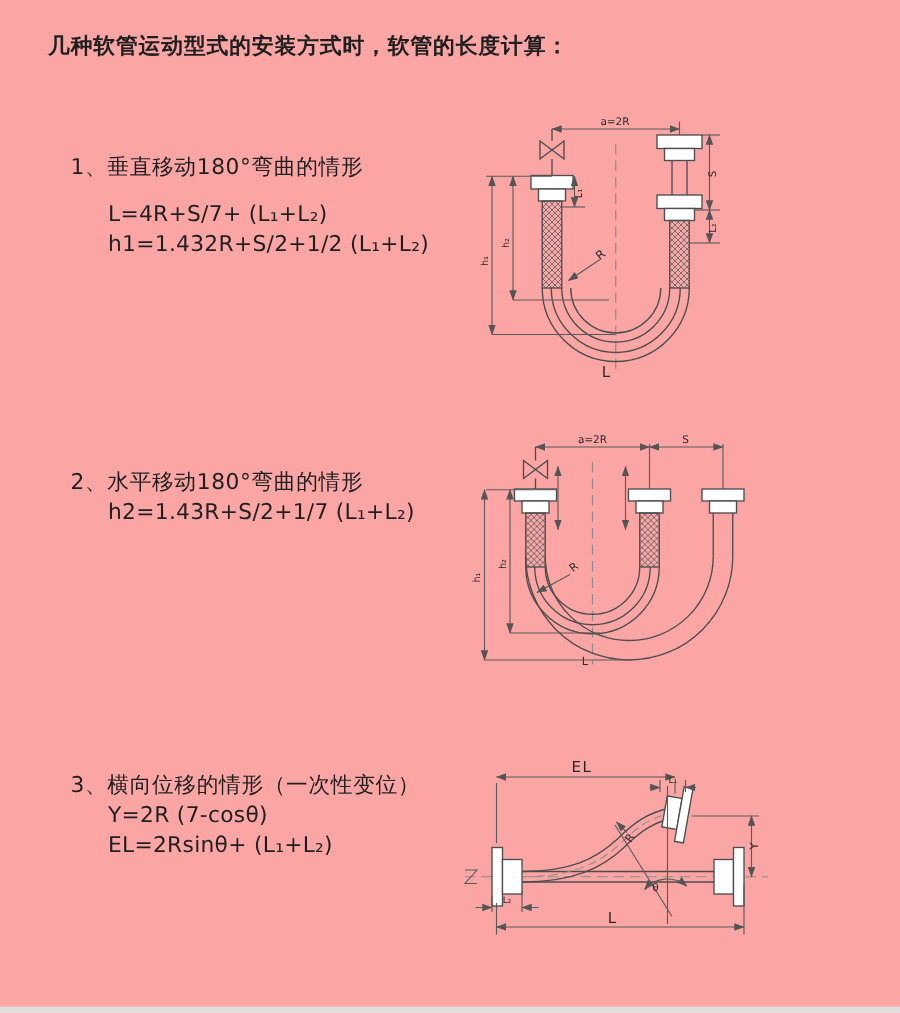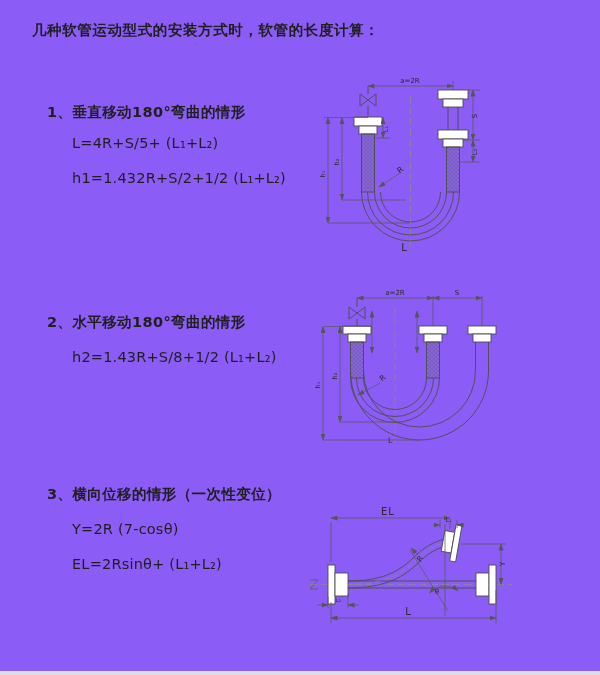"几种软管运动型式的安装方式时，软管的长度计算：" .page { background: #8b5cf6 -> #fca5a5 }
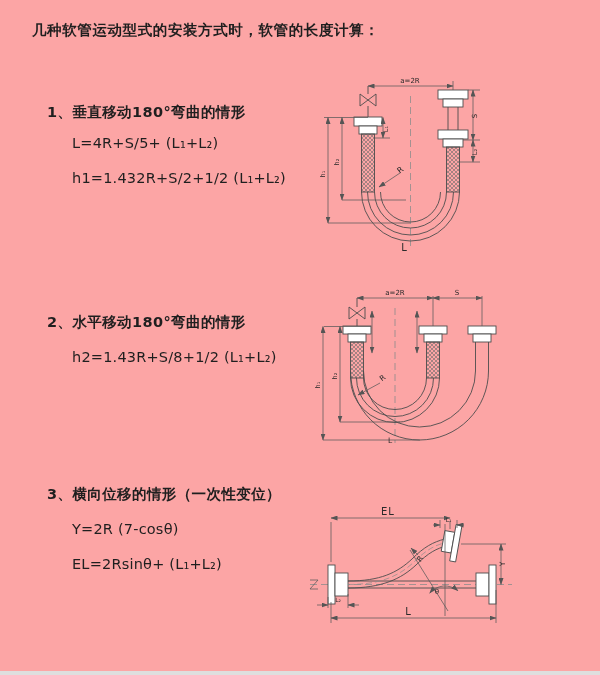"1、垂直移动180°弯曲的情形" .heading { font-weight: 700 -> 400 }
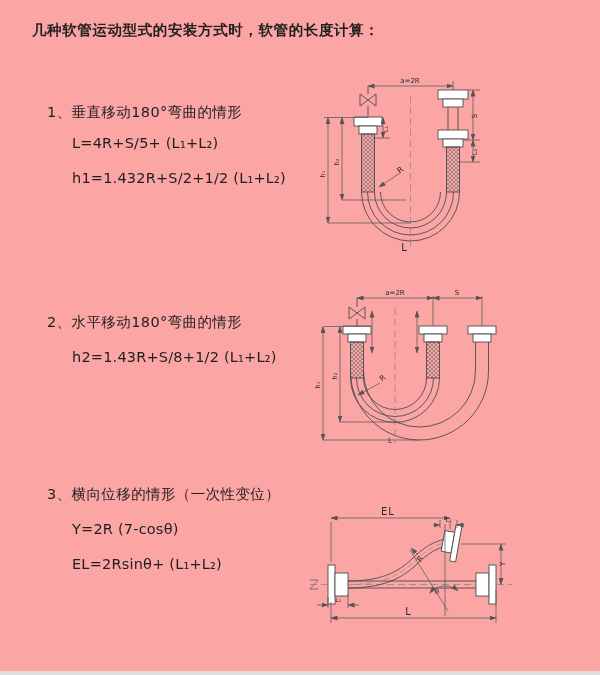"L=4R+S/5+ (L₁+L₂)" div.formula { text: 4R+S/5+ -> 4R+S/7+ }
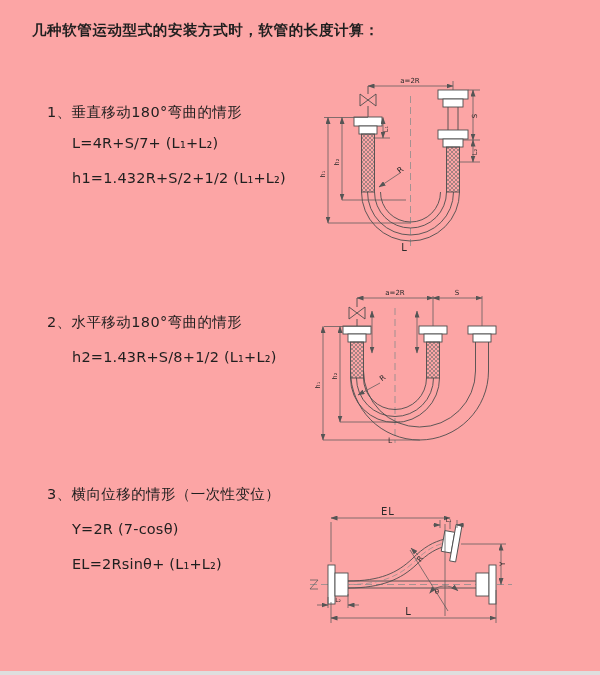"h1=1.432R+S/2+1/2 (L₁+L₂)" .formula { margin-top: 16px -> 1px }
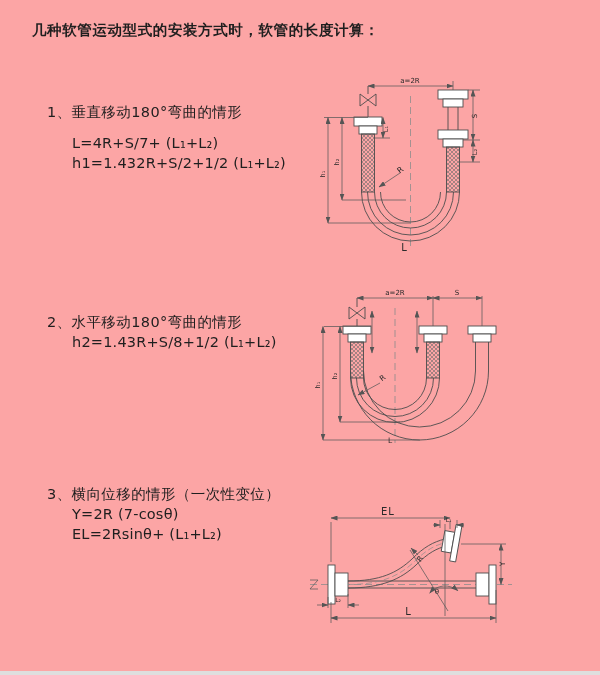"h2=1.43R+S/8+1/2 (L₁+L₂)" div.formula { text: 1.43R+S/8+1/2 -> 1.43R+S/2+1/7 }
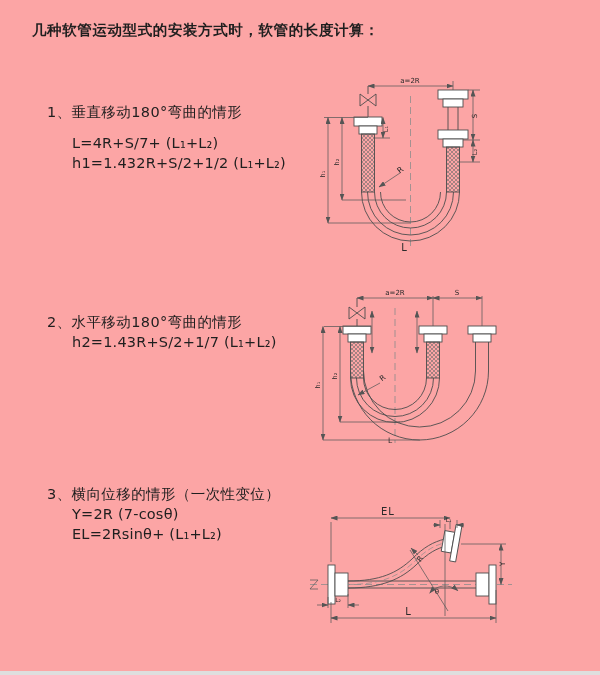"3、横向位移的情形（一次性变位）" div.section { top: 485px -> 515px }
